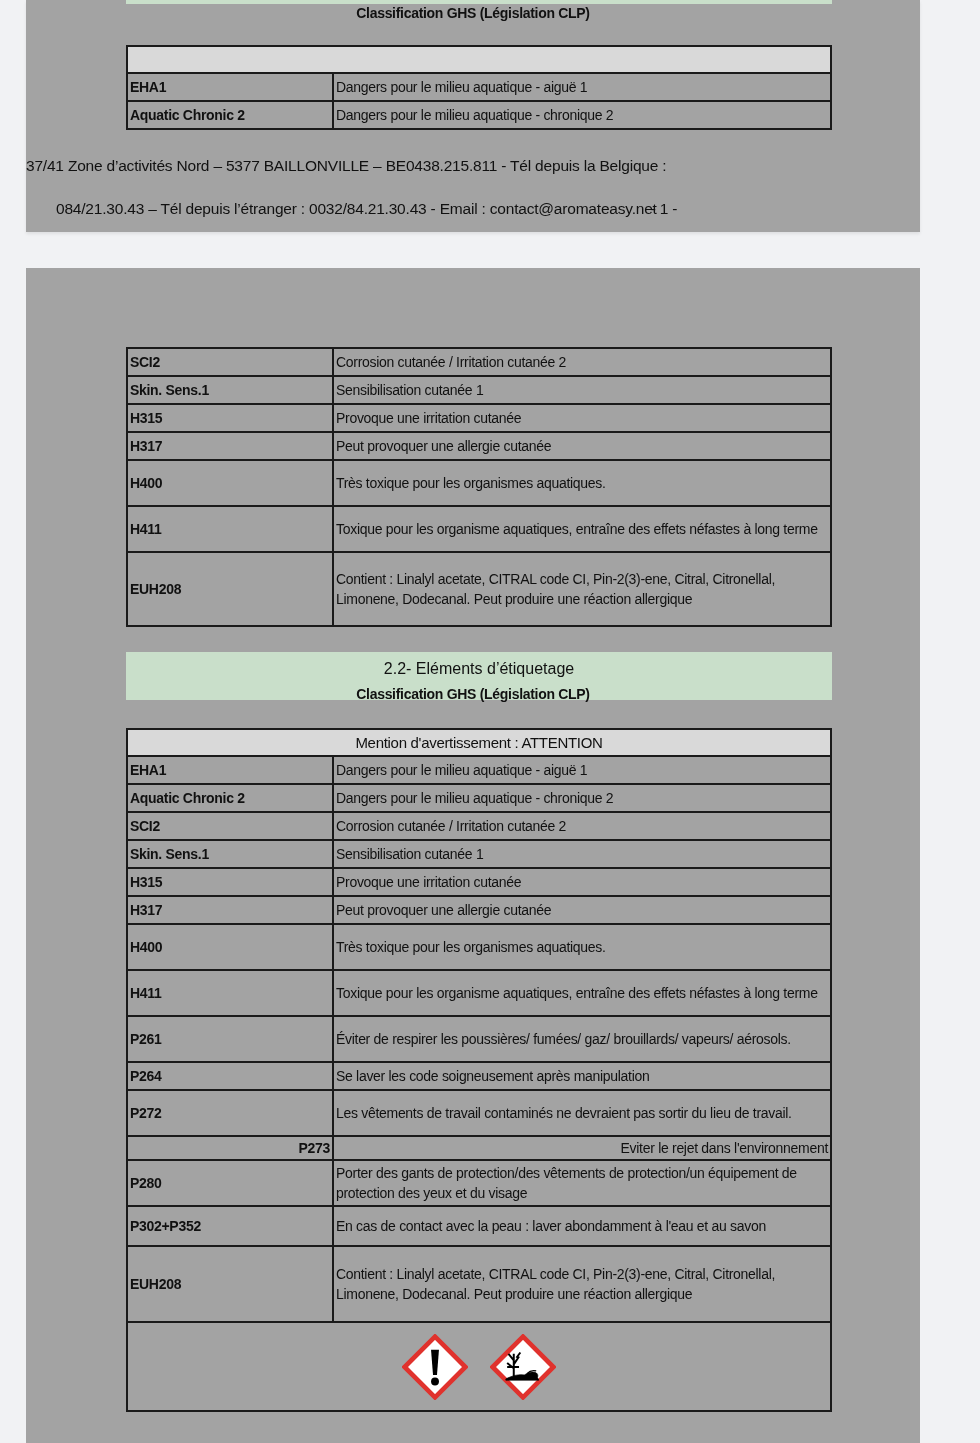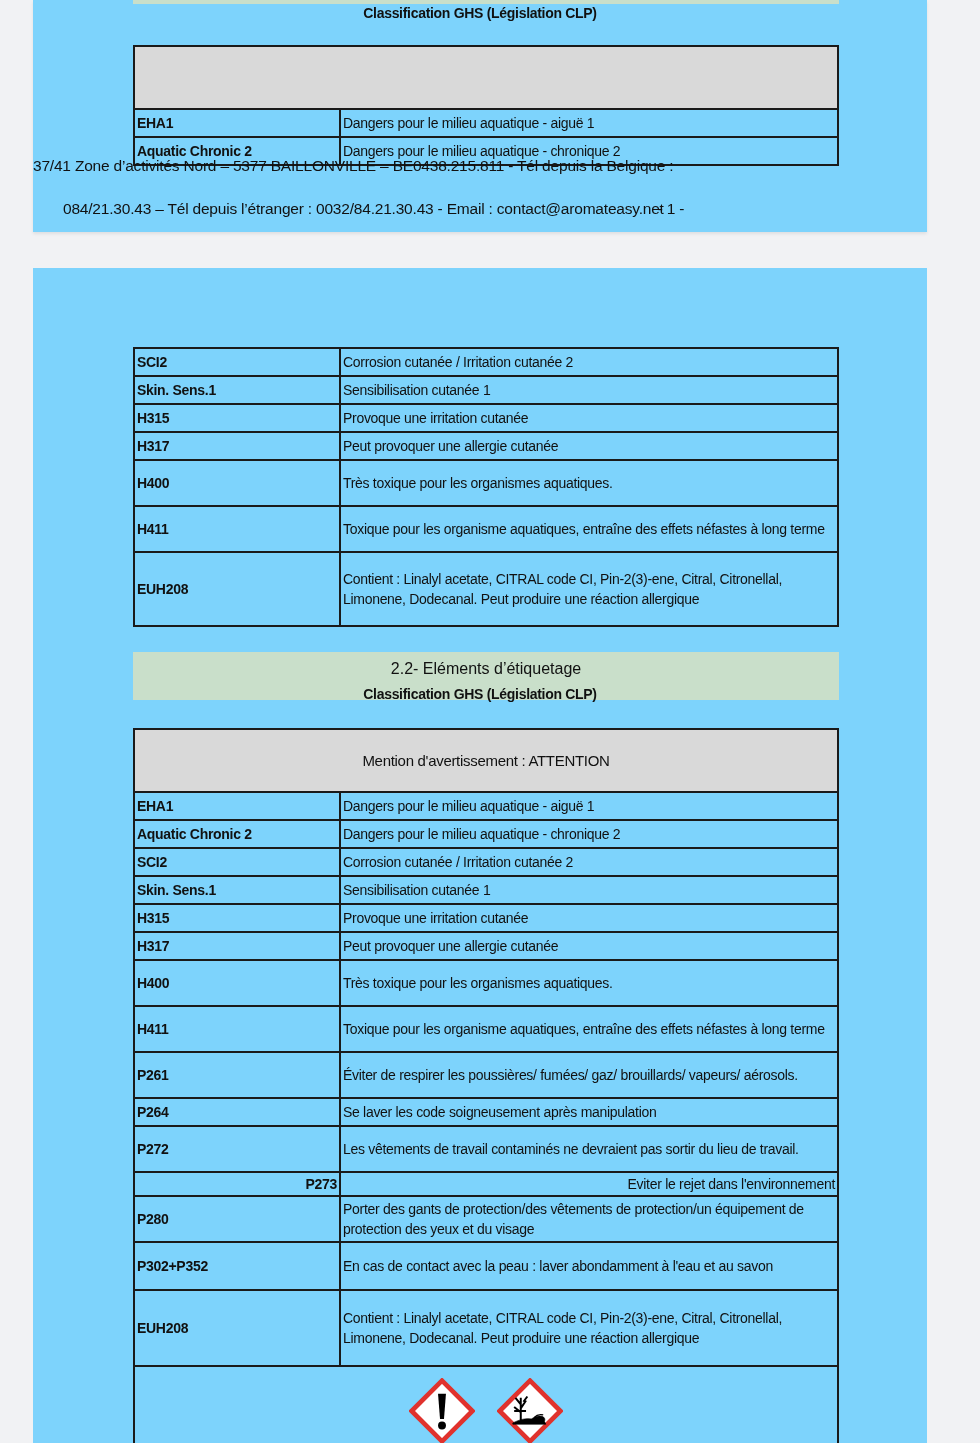"Classification GHS (Législation CLP)" .page { background: #7dd3fc -> #a3a3a3; left: 33px -> 26px }
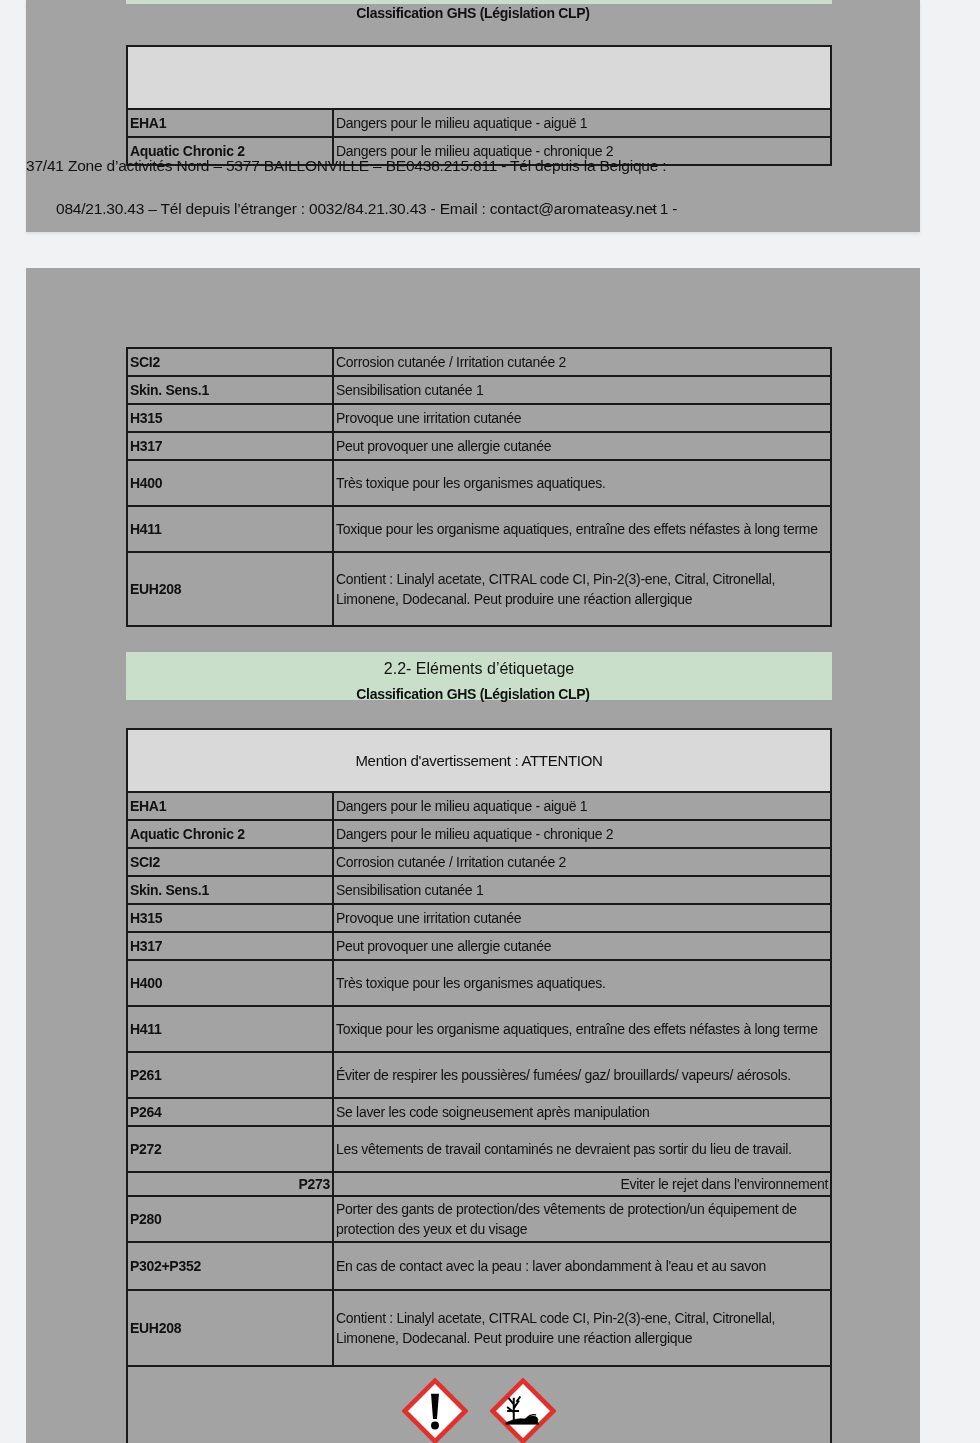"Mention d'avertissement : ATTENTION" table.ghs td.header { padding: 18px -> 0 }
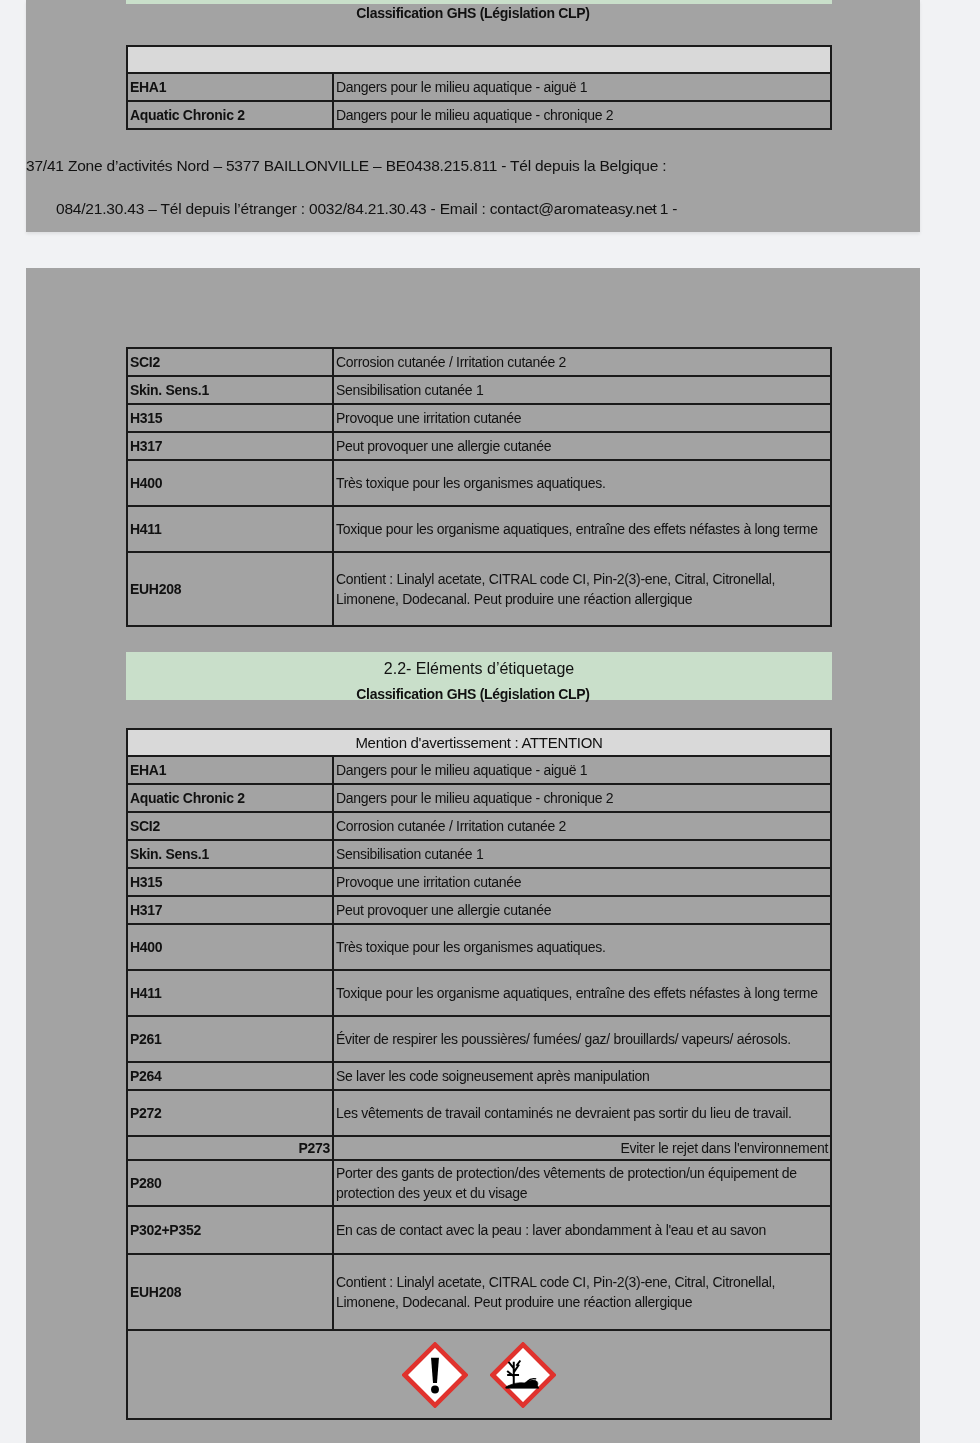"P302+P352" tr { height: 48px -> 40px }
